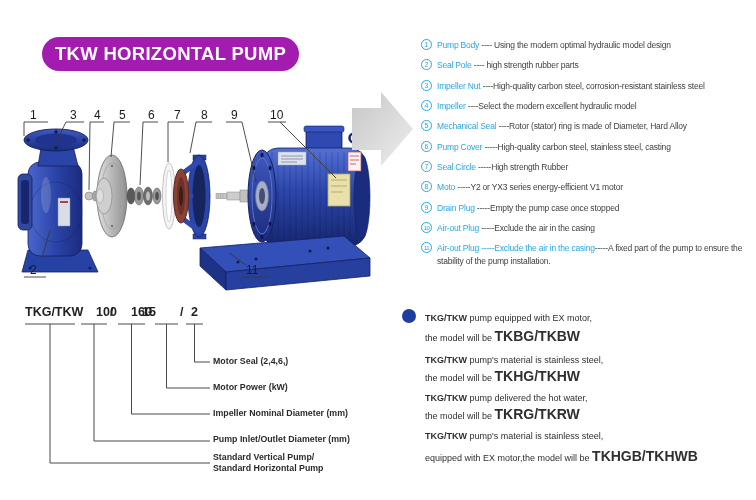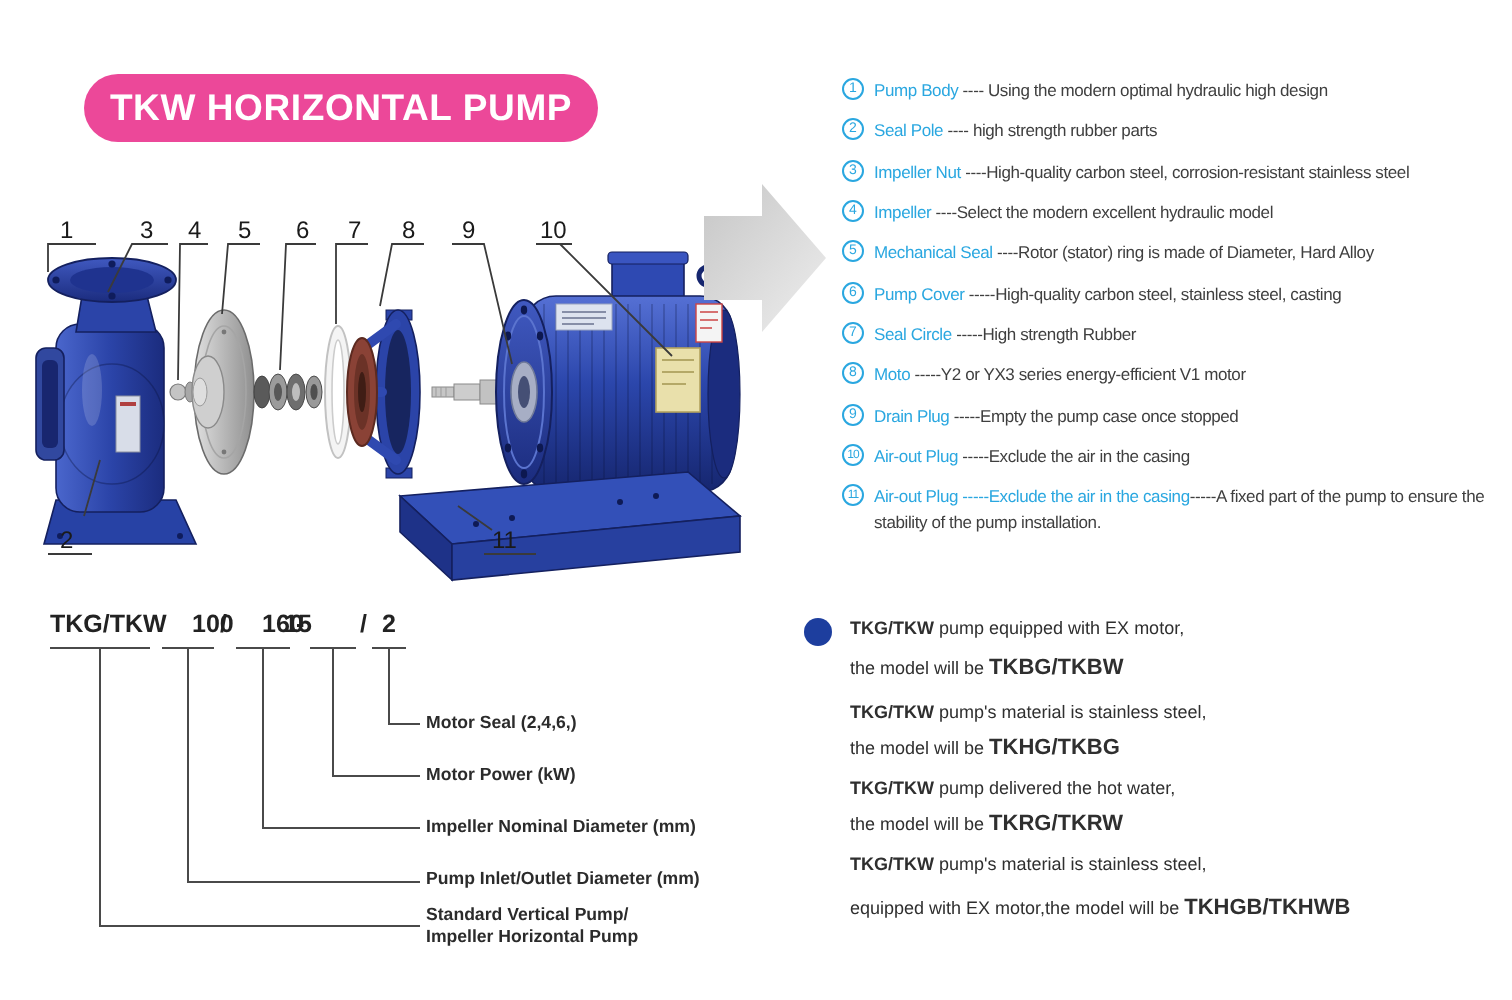"TKW HORIZONTAL PUMP" .ribbon { background: #ec4899 -> #a21caf }
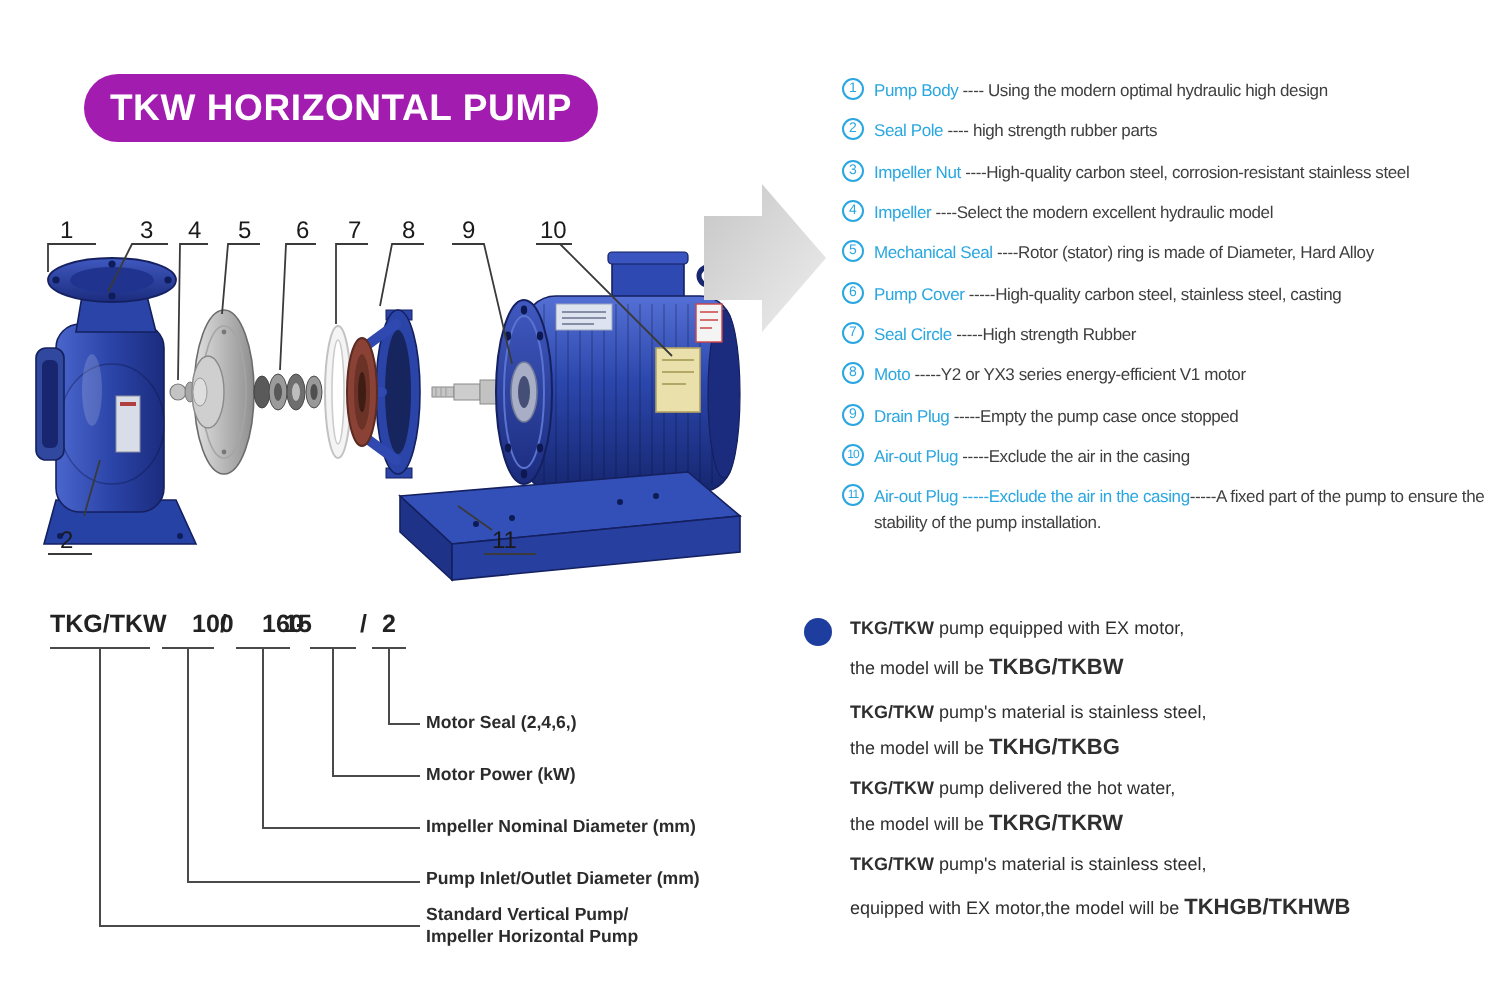"---- Using the modern optimal" span.pl-desc { text: high -> model }
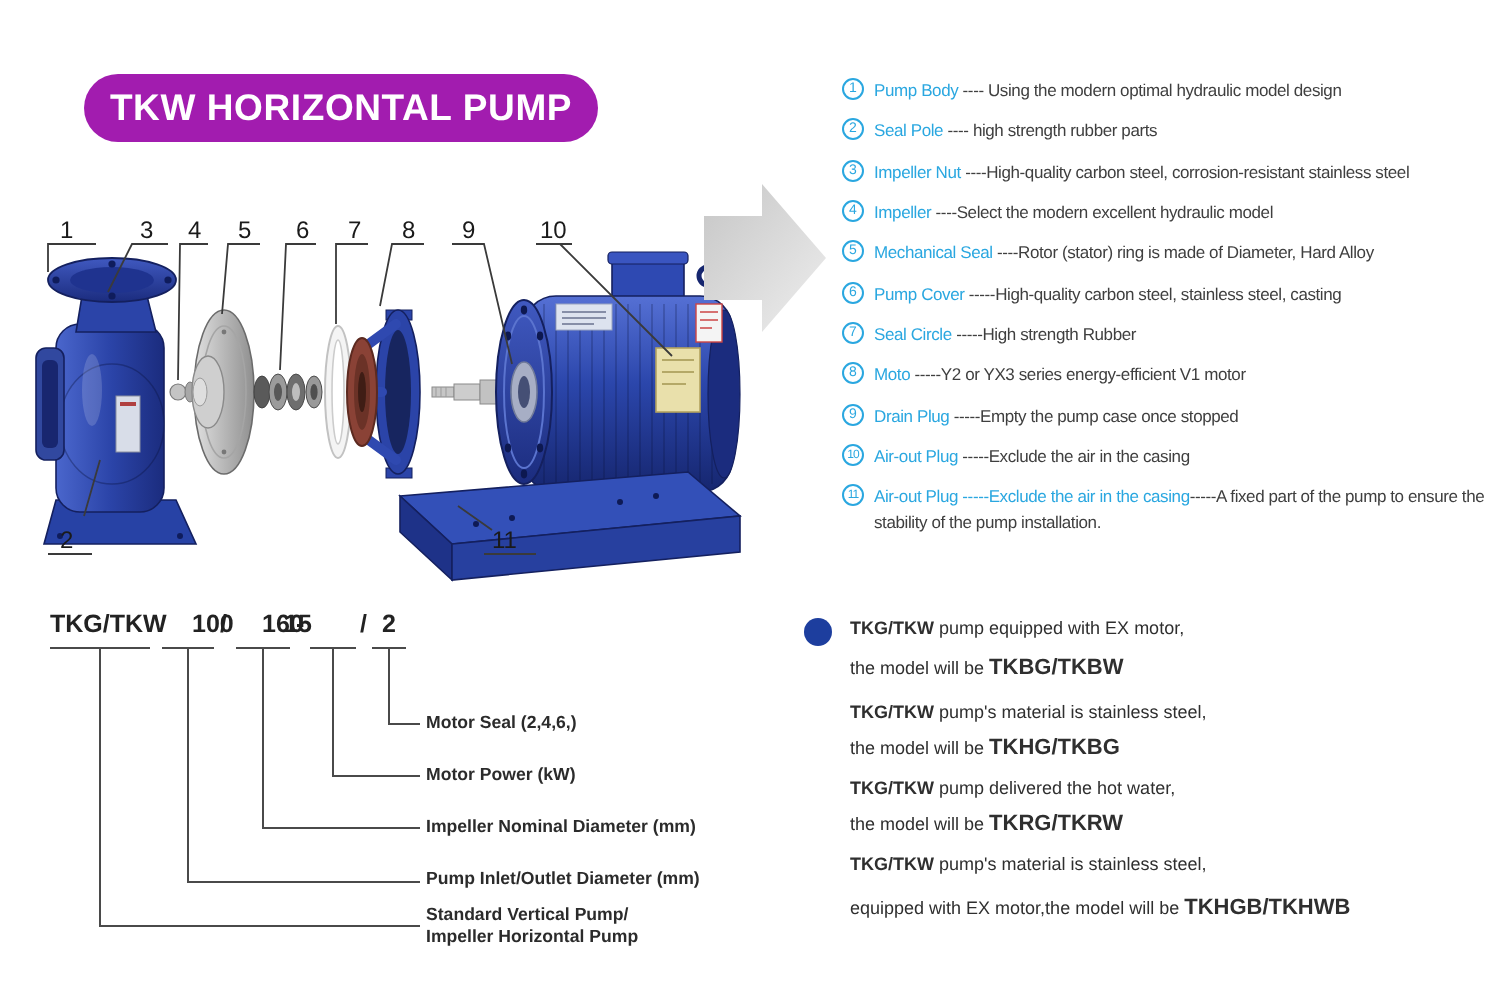"TKBG/TKBW" .note-line .code { font-size: 11px -> 14px }
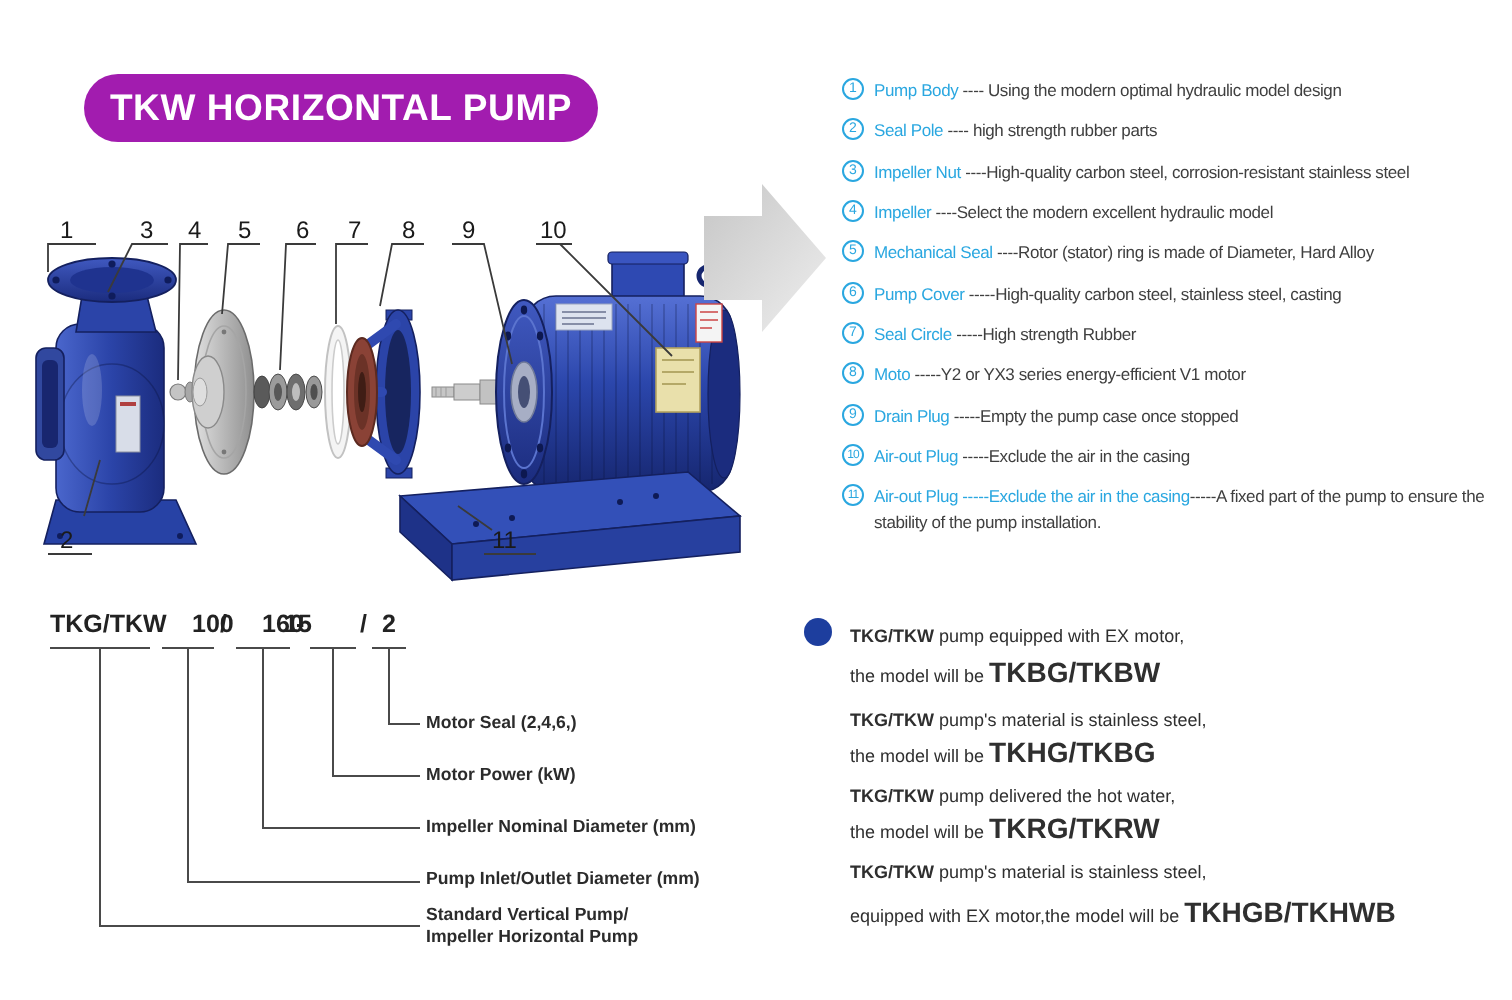"TKHG/TKBG" span.code { text: TKHG/TKBG -> TKHG/TKHW }
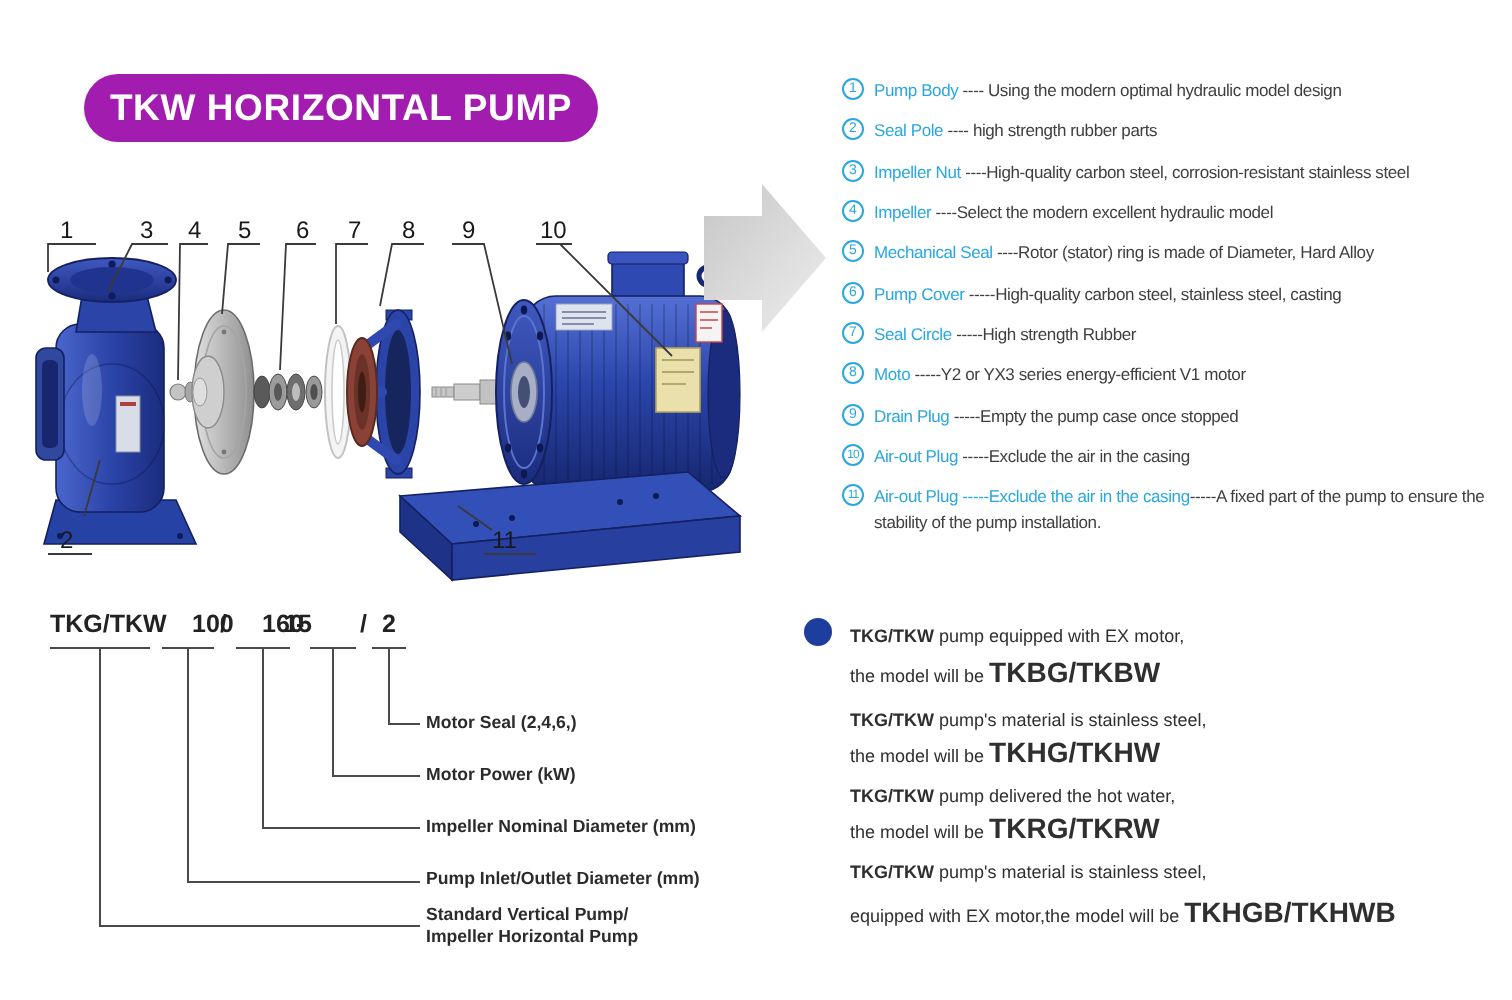"Impeller Horizontal Pump" div { text: Impeller -> Standard }
